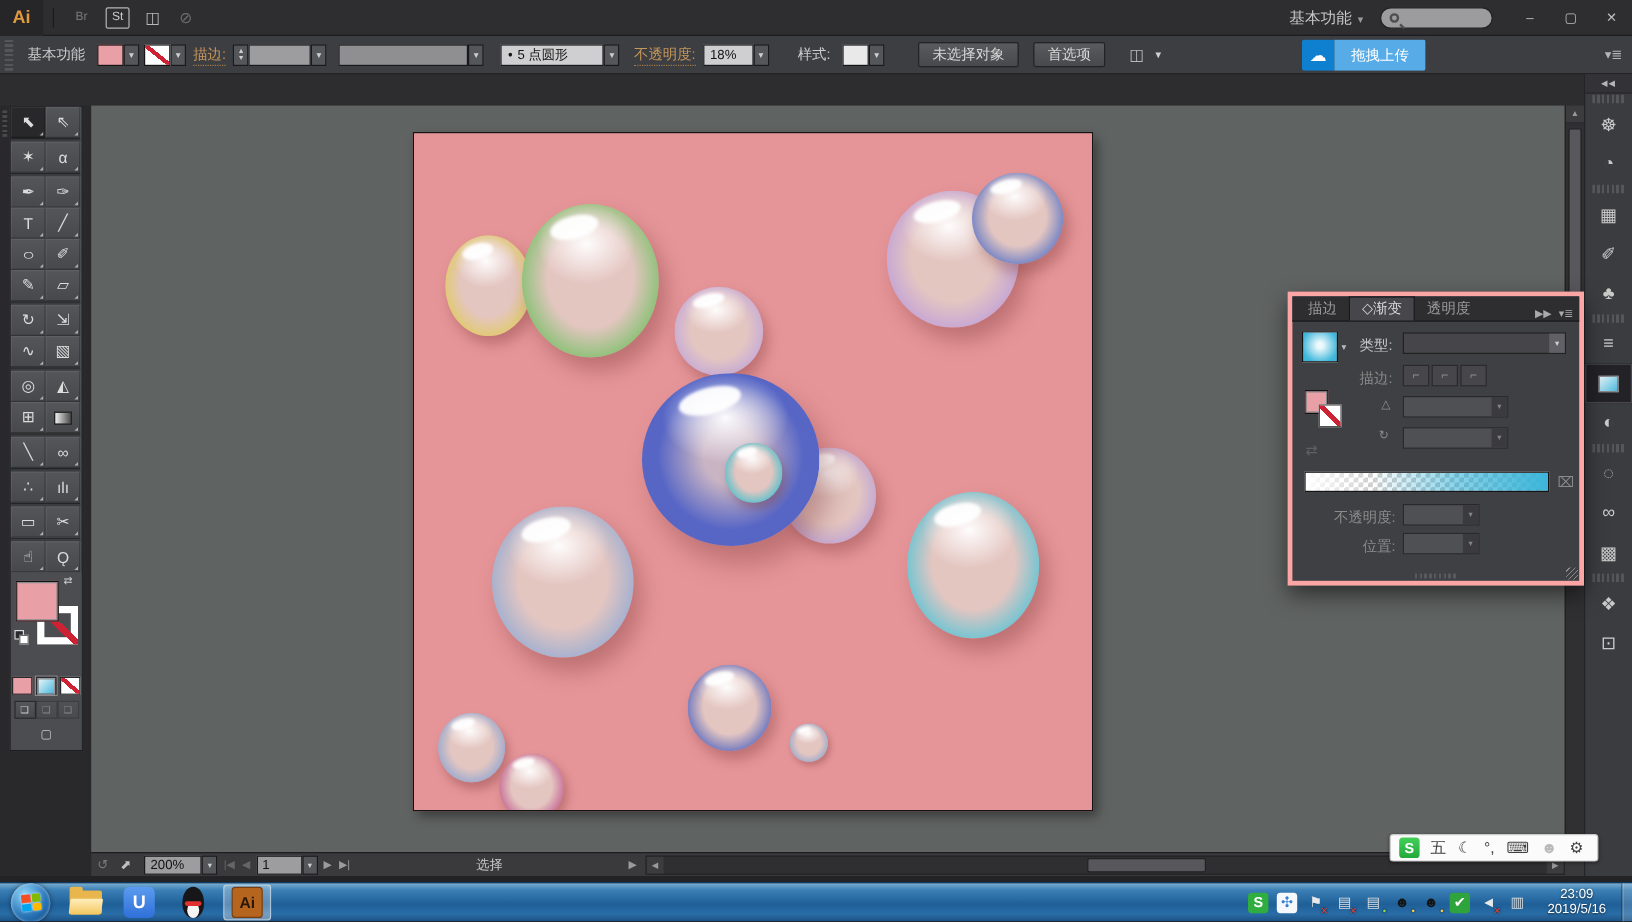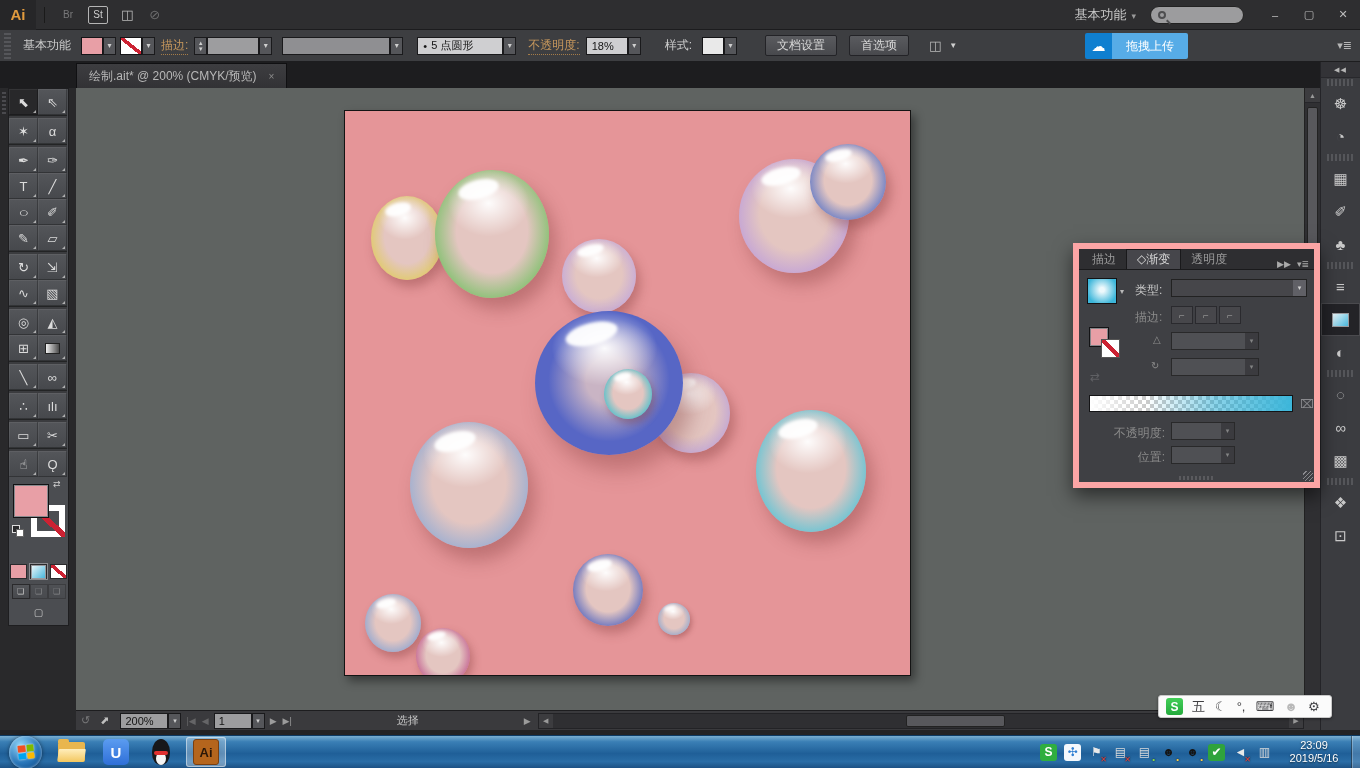"文档设置" span.obtn { text: 文档设置 -> 未选择对象 }
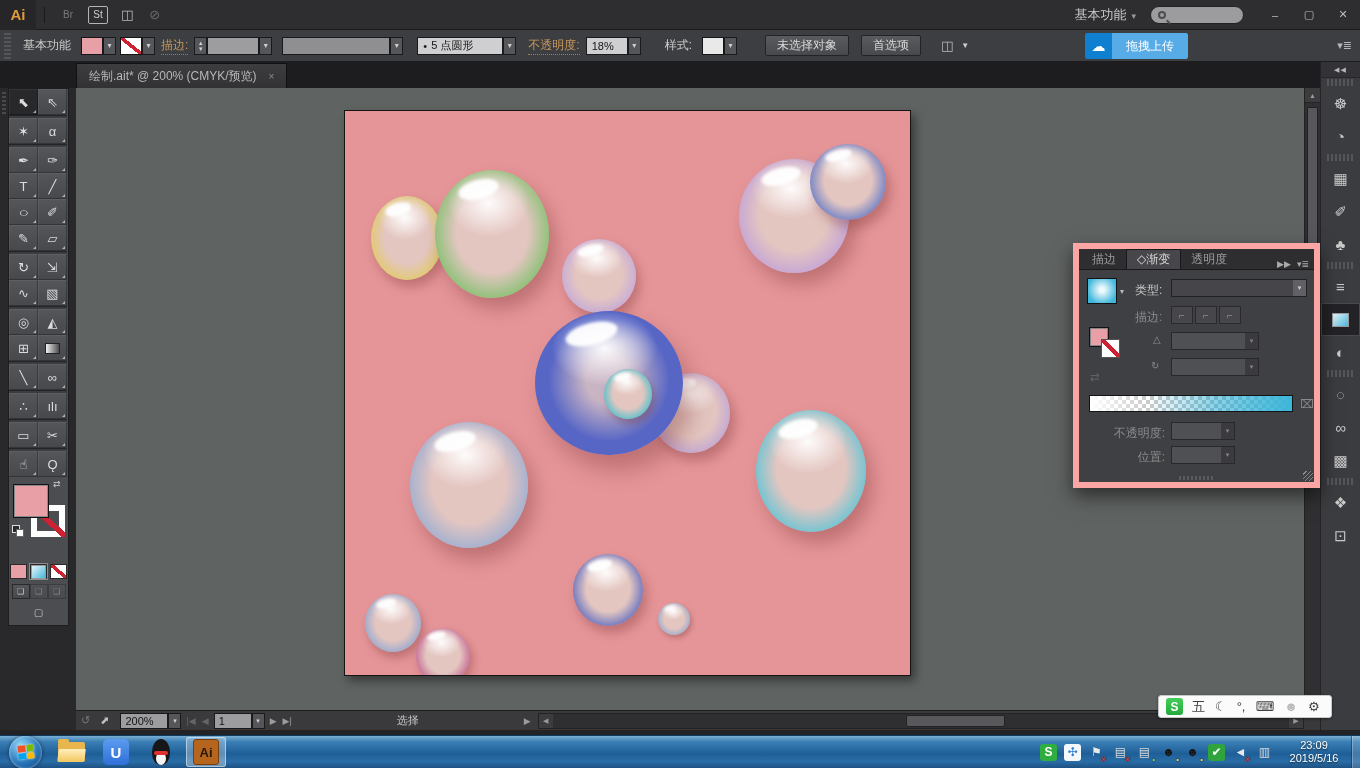"绘制.ait* @ 200% (CMYK/预览)" div { html: <div> <div> <span>绘制.ait* @ 200% (CMYK/预览)</span> <span>×</span> </div> </div> -> none }
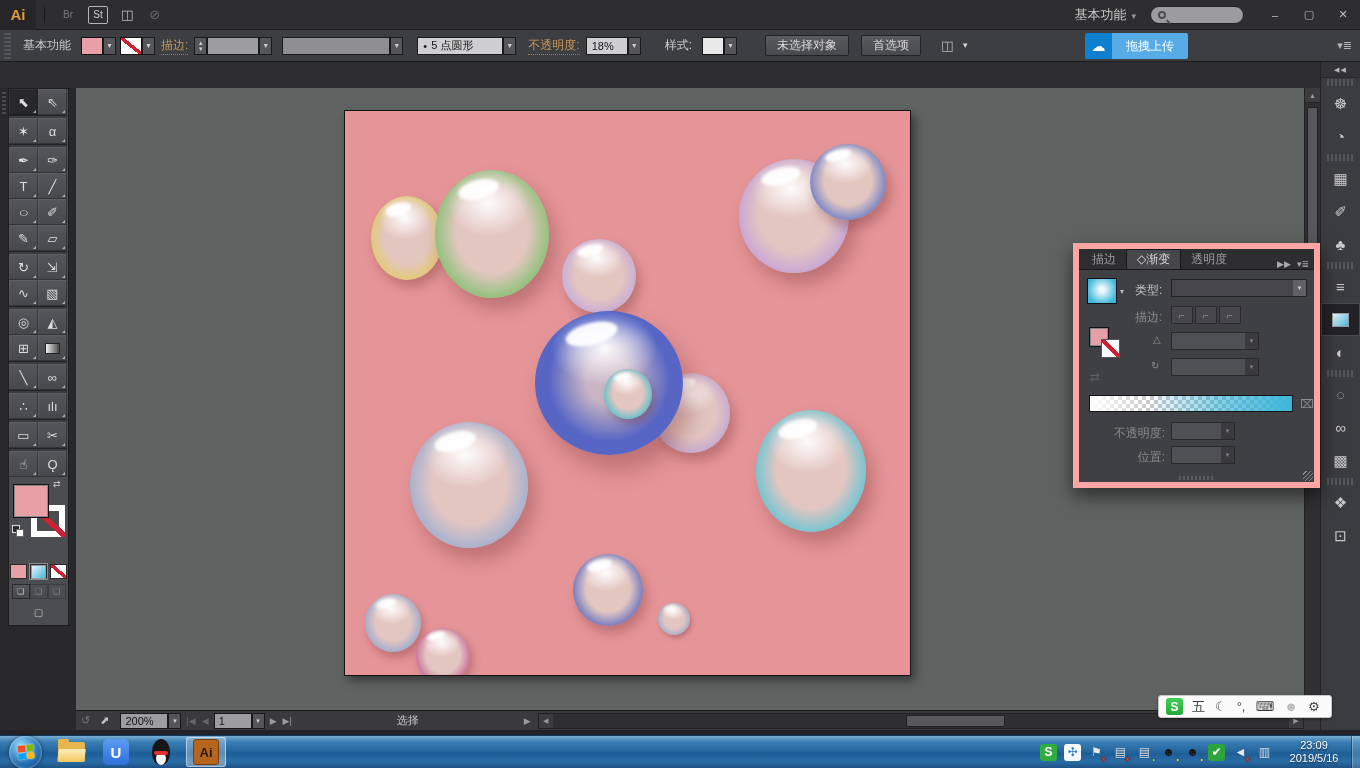"描边" #grad-panel { border: 6px solid #fca5a5 -> 4px solid #fca5a5 }
